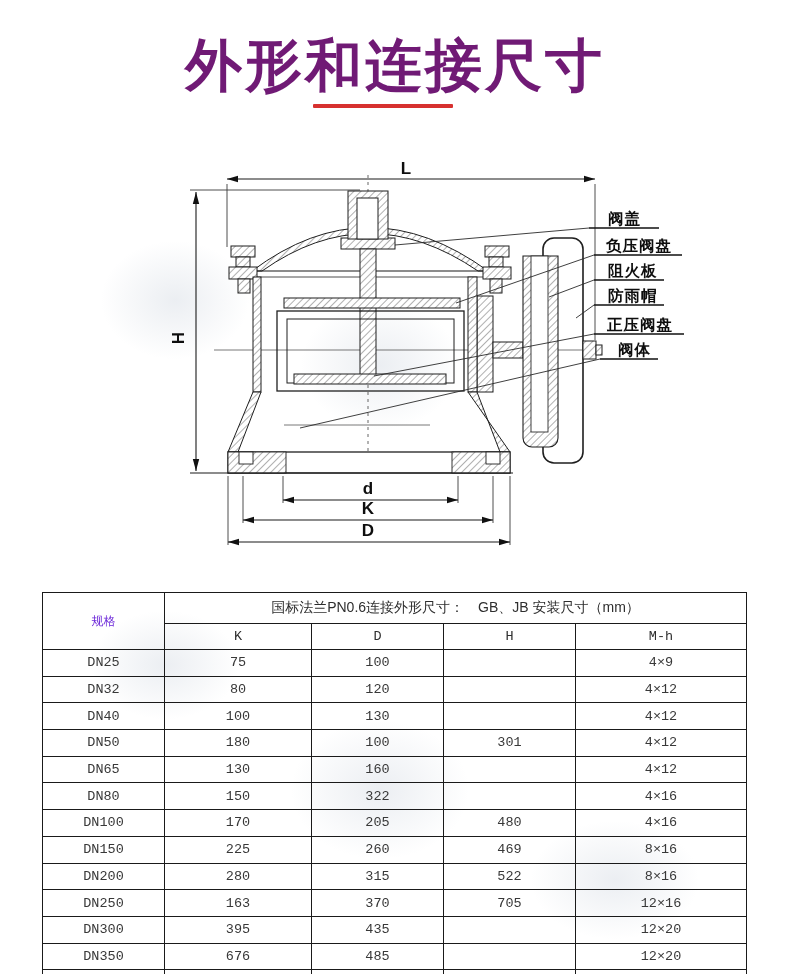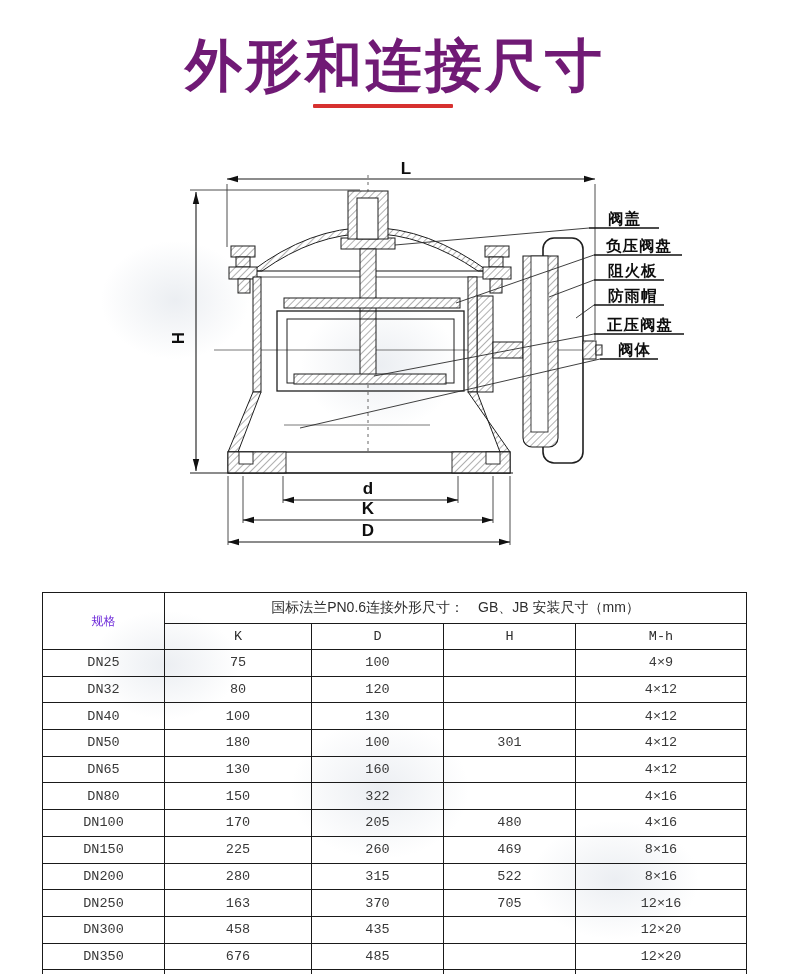"458" td { text: 458 -> 395 }
